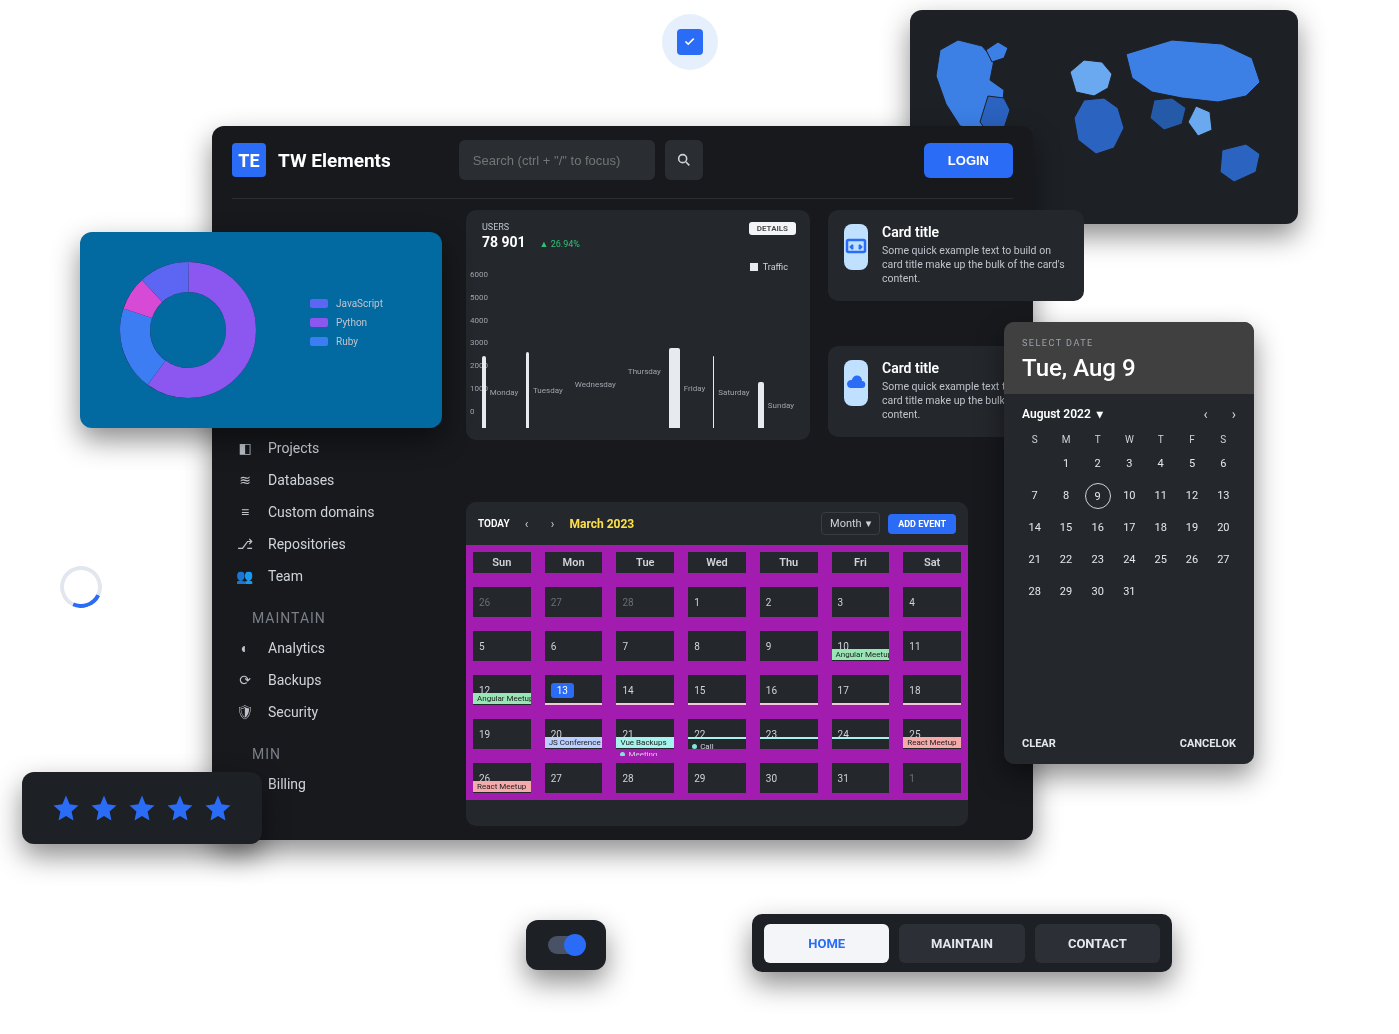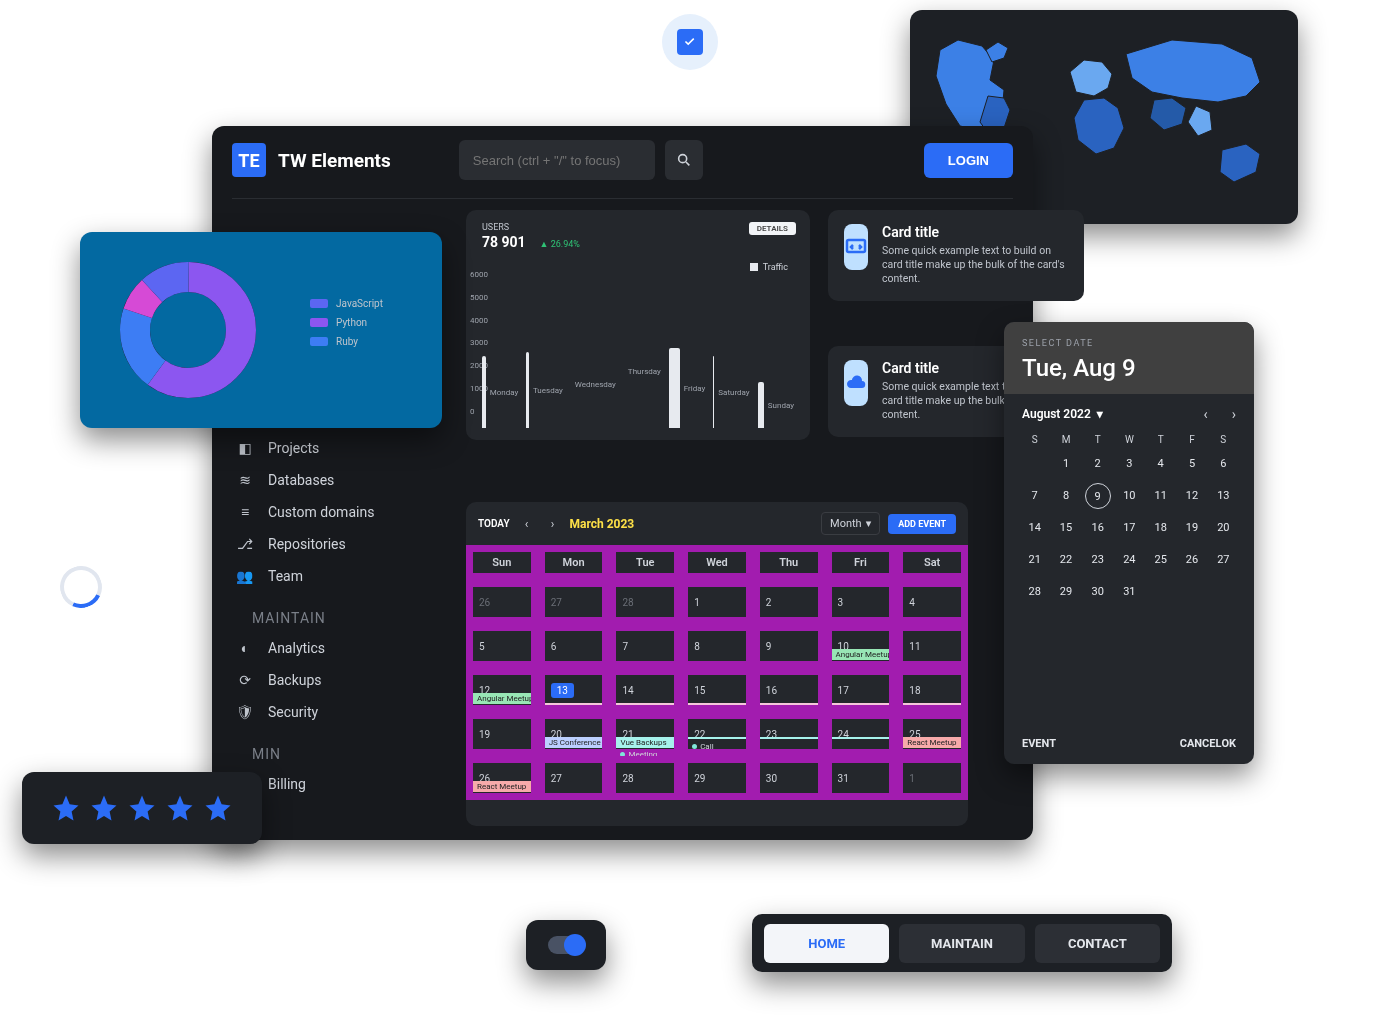"EVENT" span.lbtn { text: EVENT -> CLEAR }
